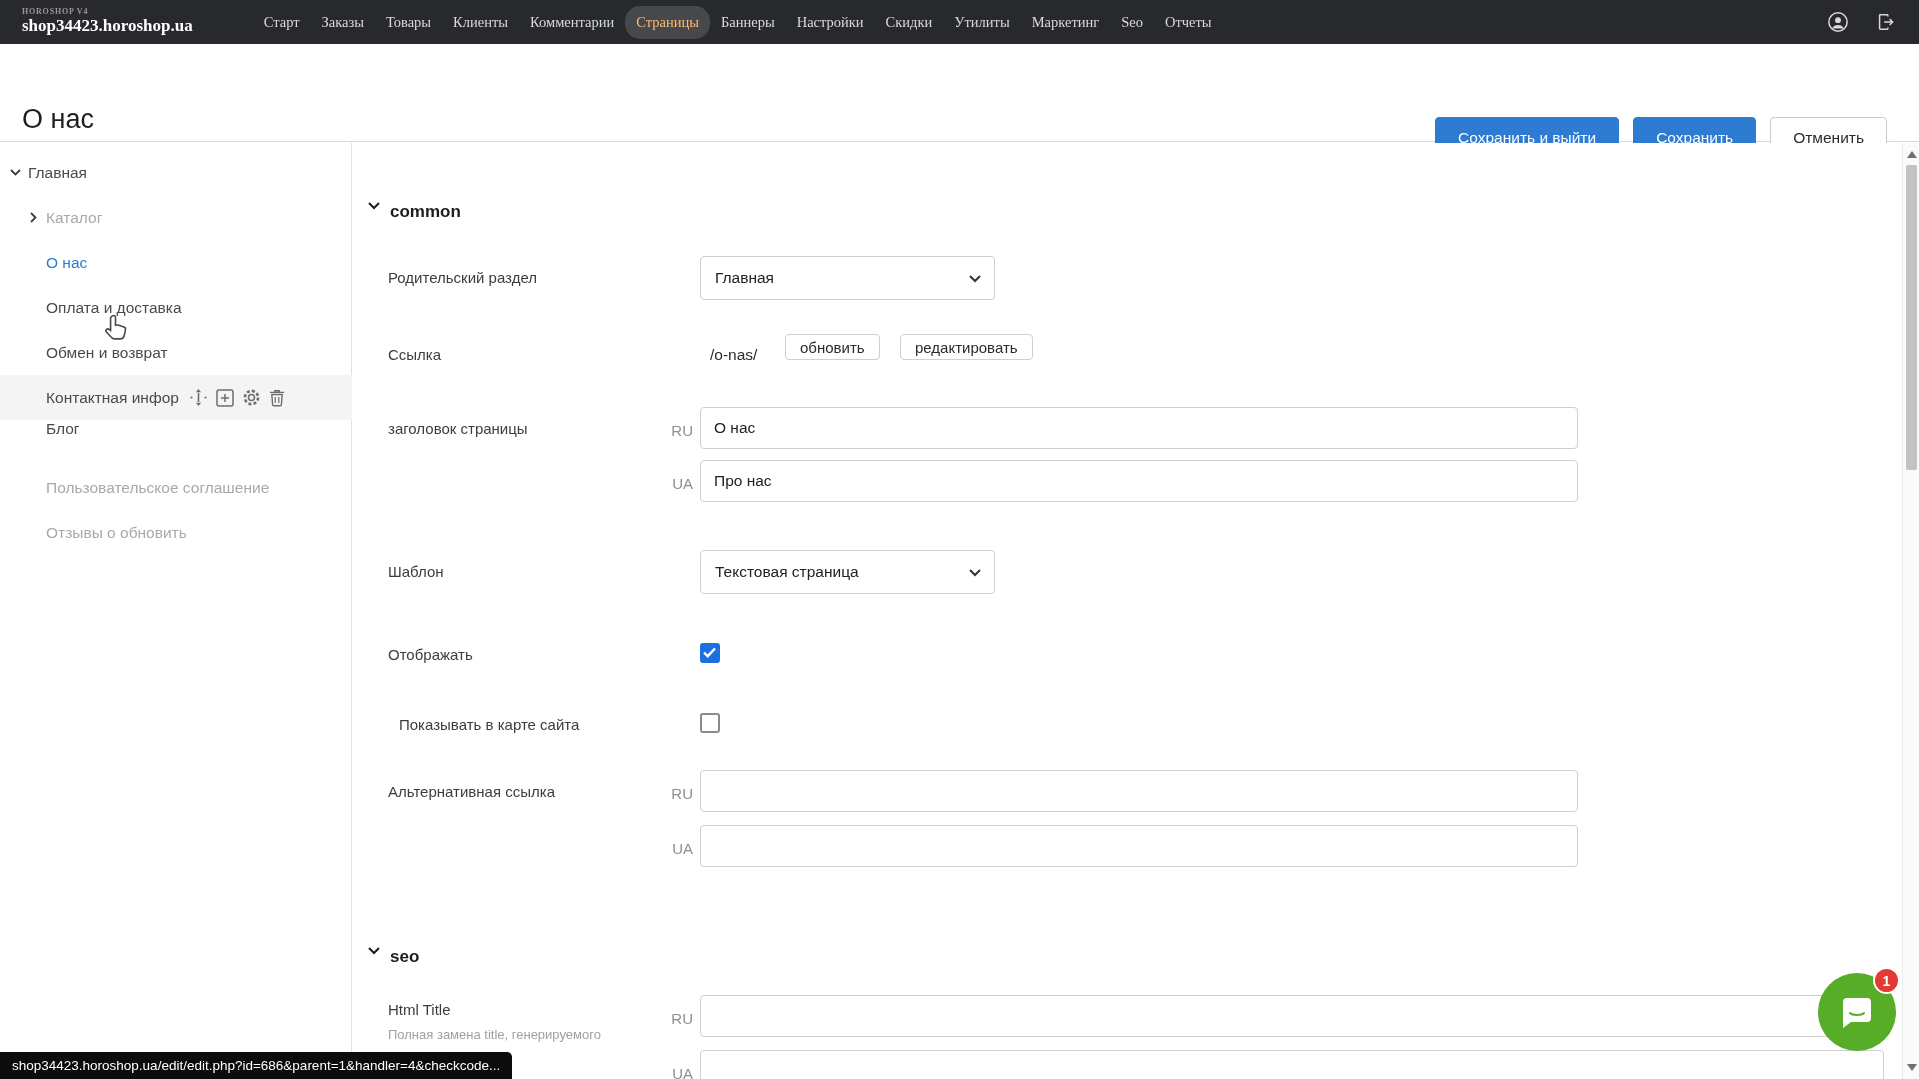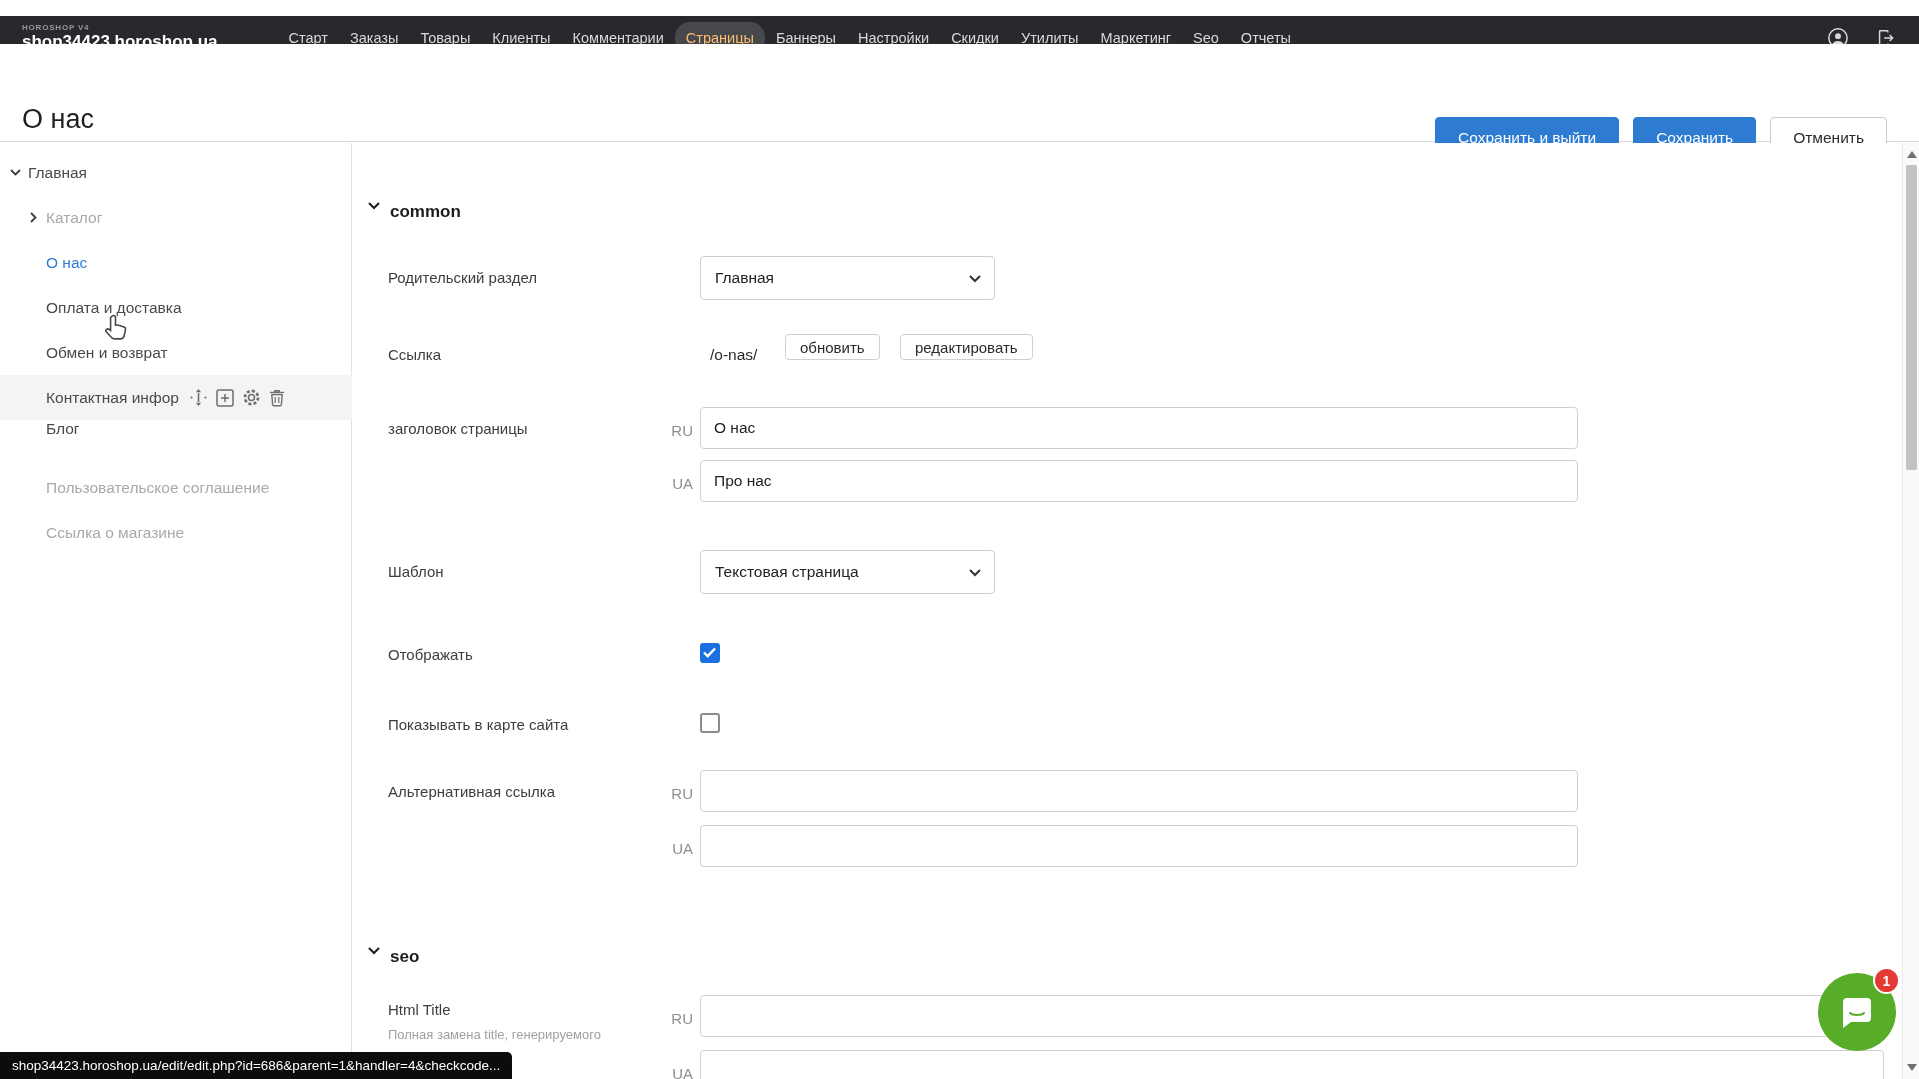"HOROSHOP V4" .navbar { font-family: none -> Liberation Serif, serif; top: 16px -> 0 }
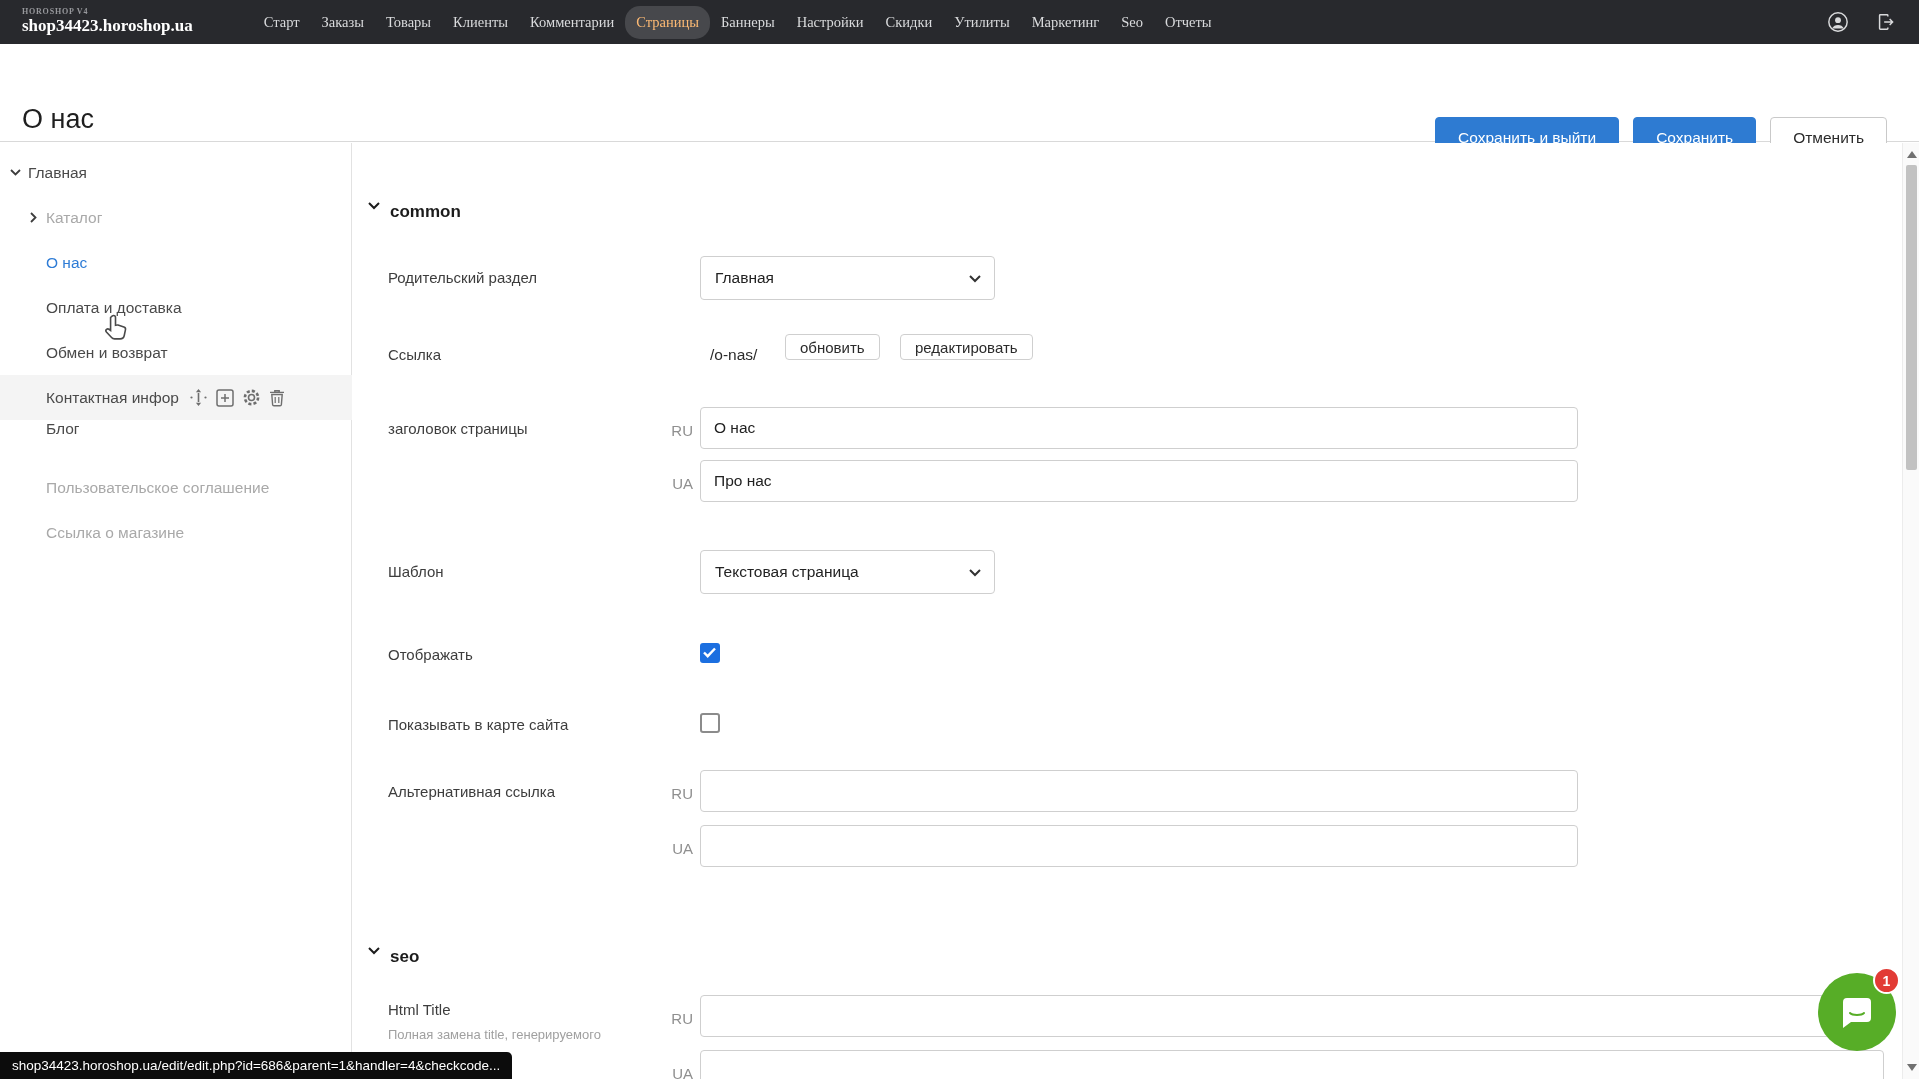"Ссылка о магазине" span.lbl { text: Ссылка о магазине -> Отзывы о обновить }
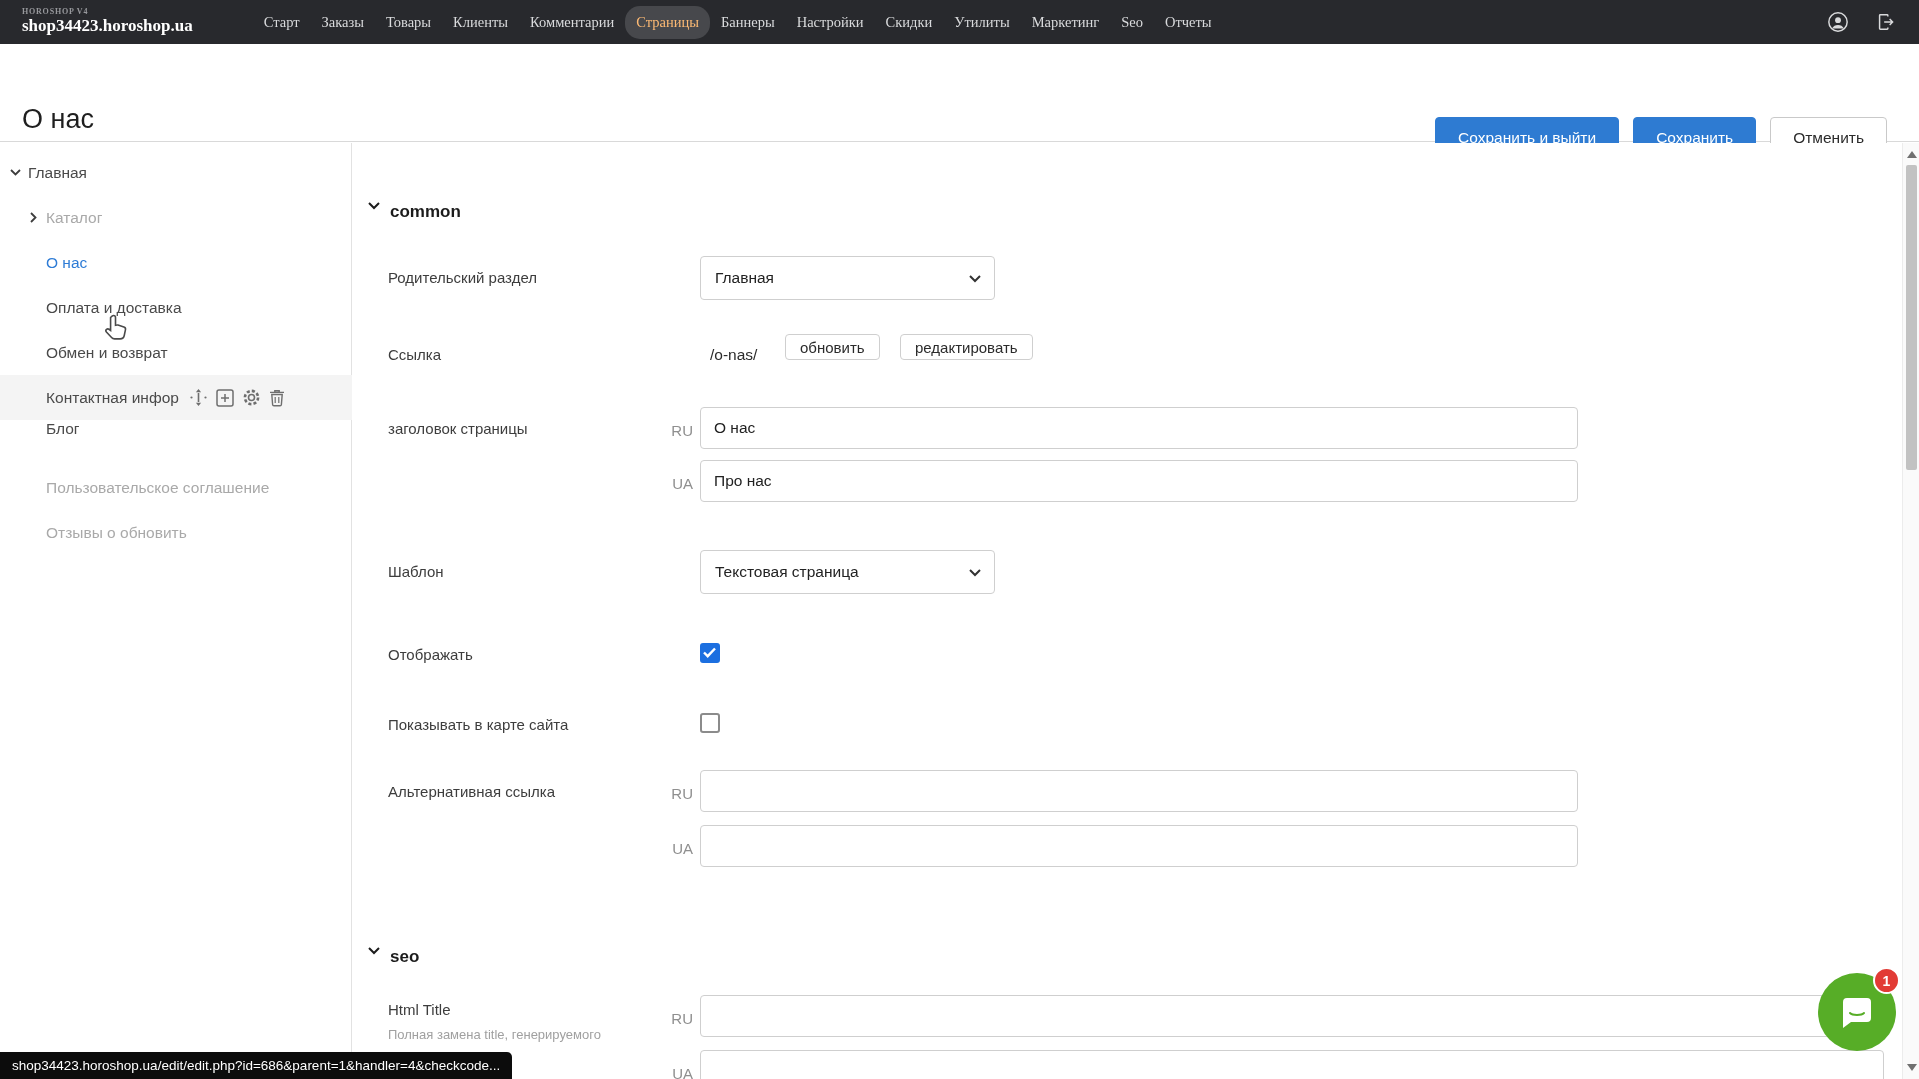"Показывать в карте сайта" div.flabel { left: 35px -> 46px }
